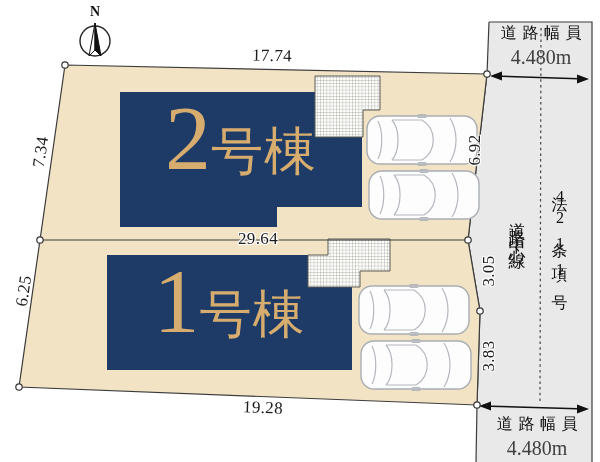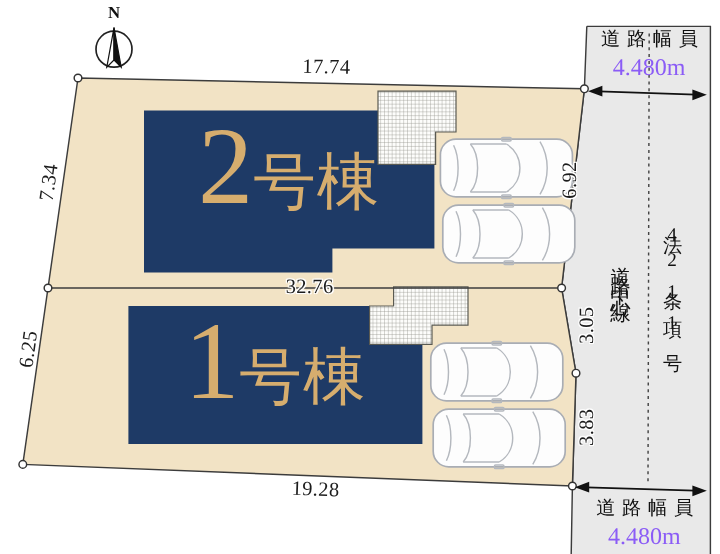"4.480m" .road-val { color: #8b5cf6 -> #404040 }
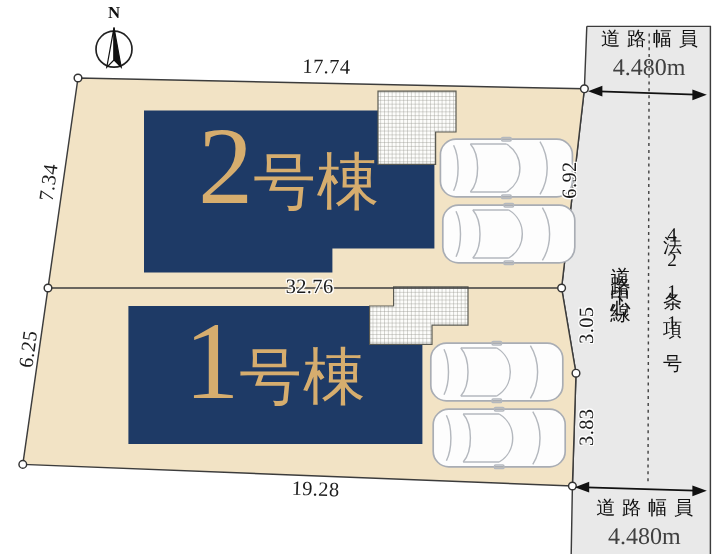"32.76" div.lbl { text: 32.76 -> 29.64 }
